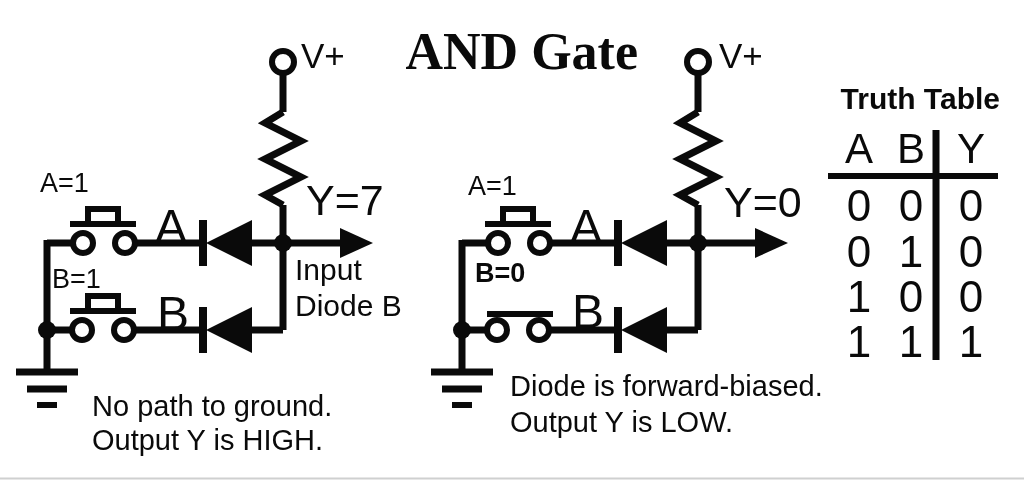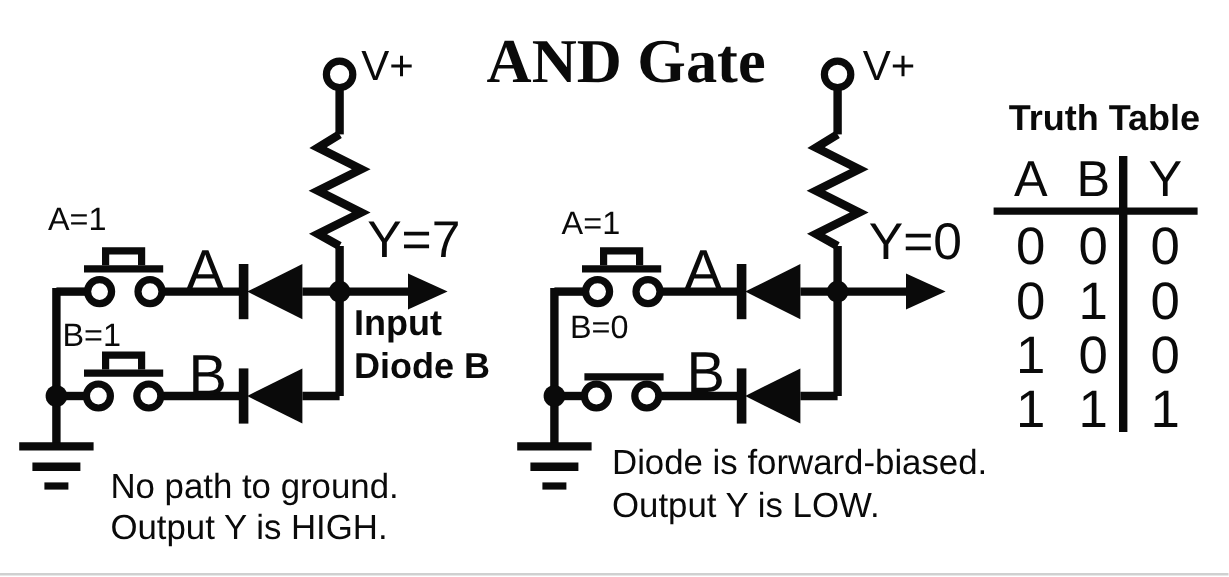"Input" div.lbl { font-weight: bold -> none }
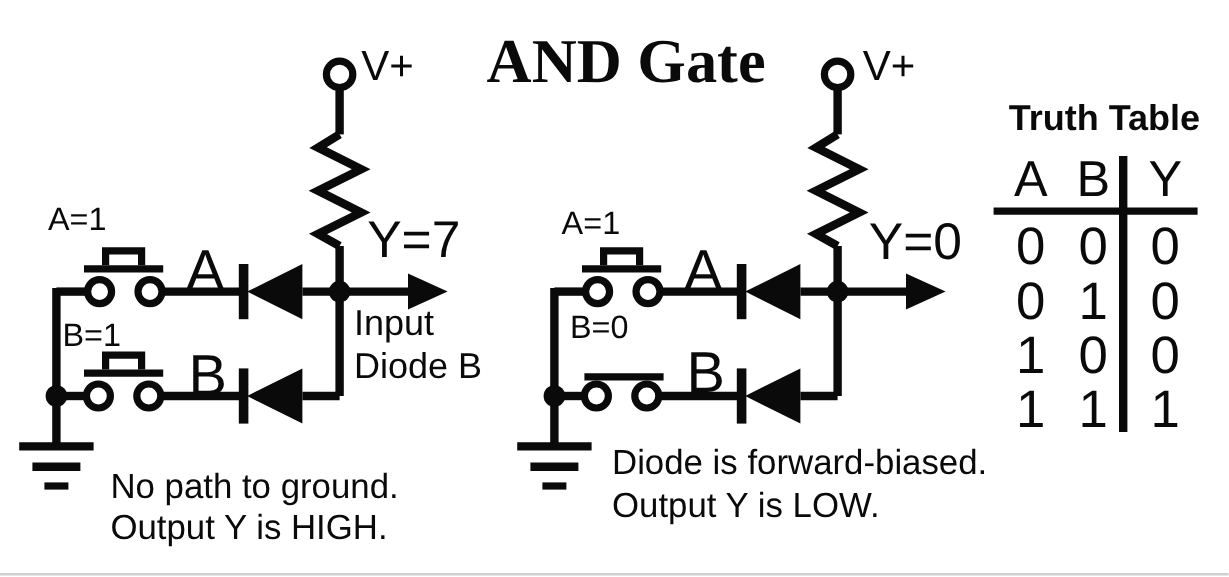"B=0" div.lbl { font-weight: none -> bold }
